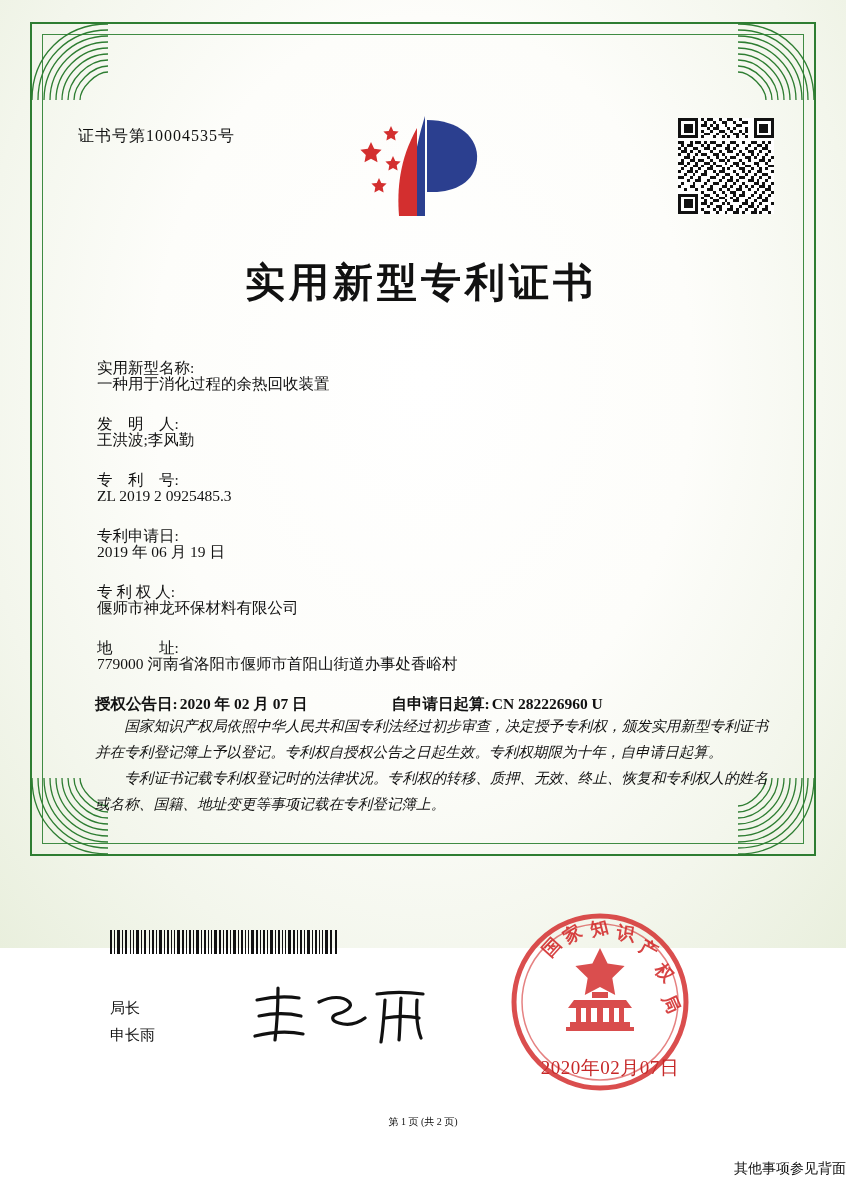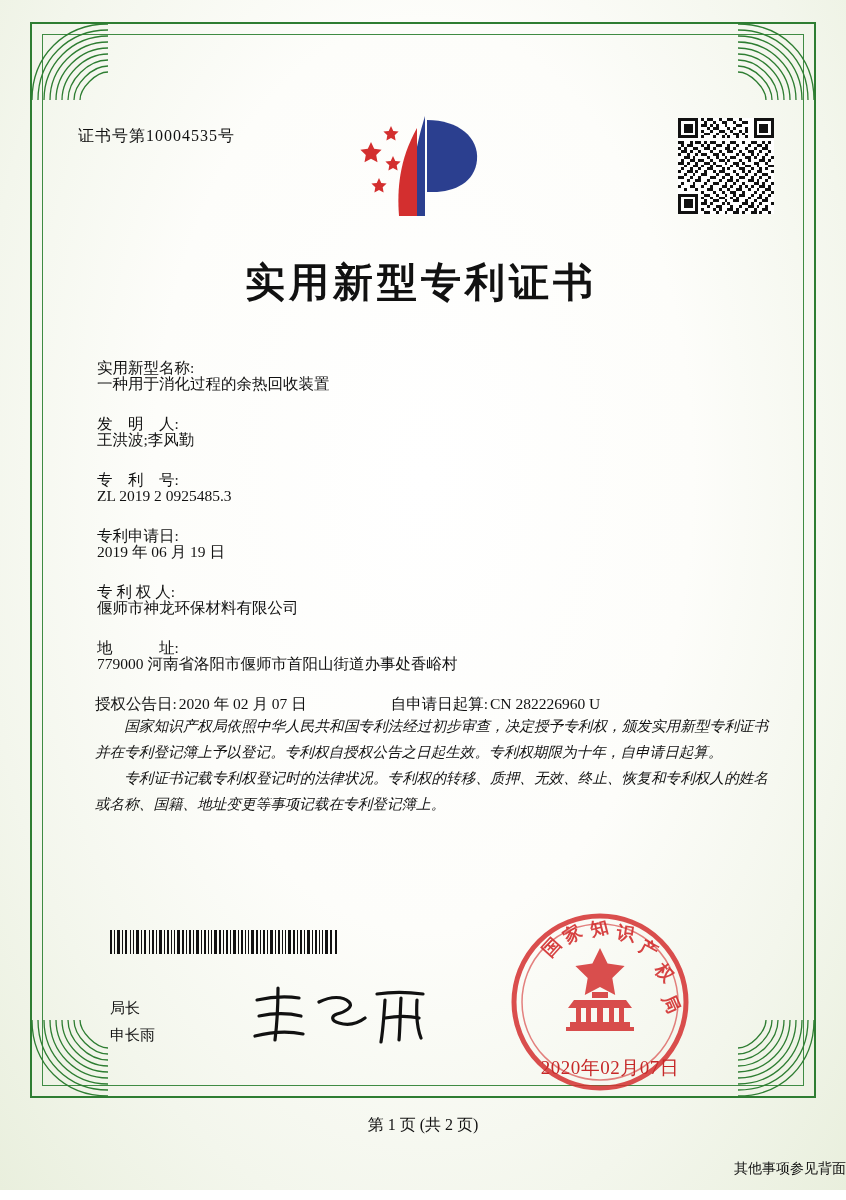"证书号第10004535号" .page { height: 1190px -> 948px }
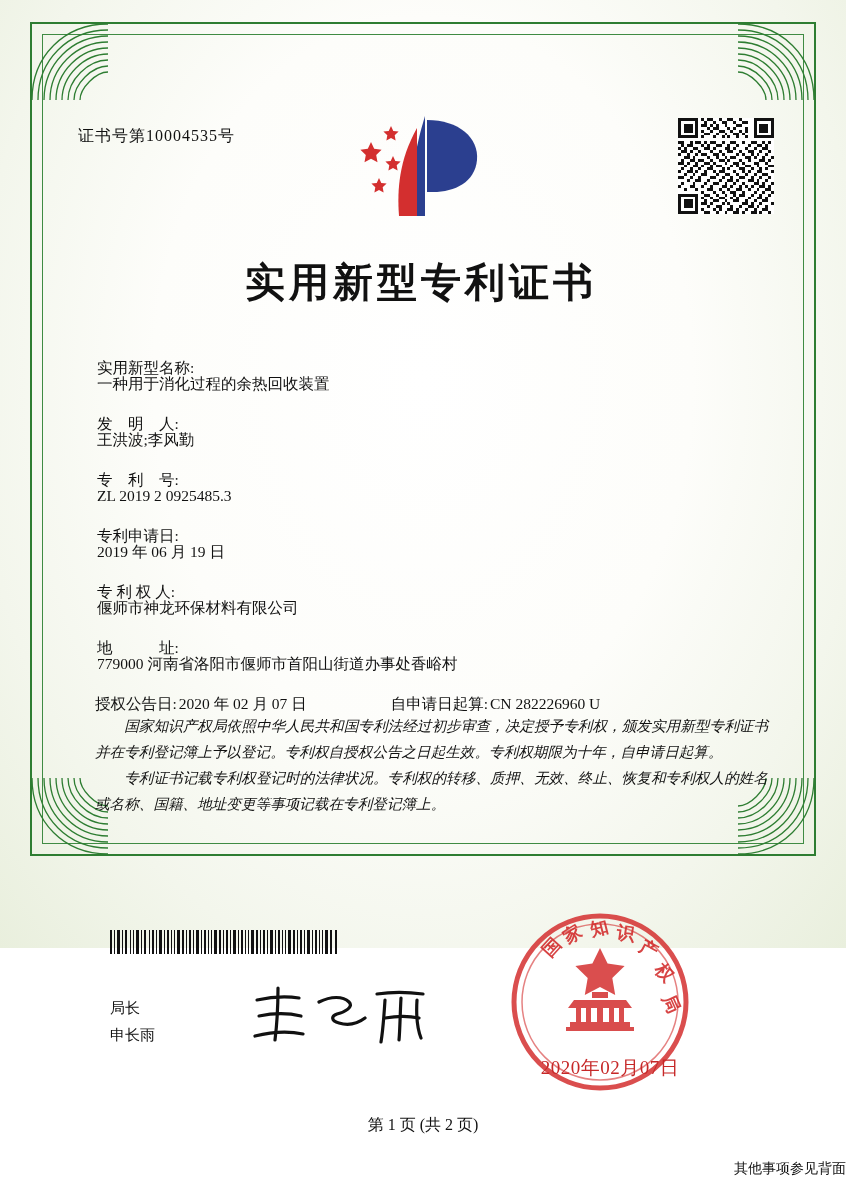"授权公告日:" .field-row2 .grp { font-weight: none -> bold }
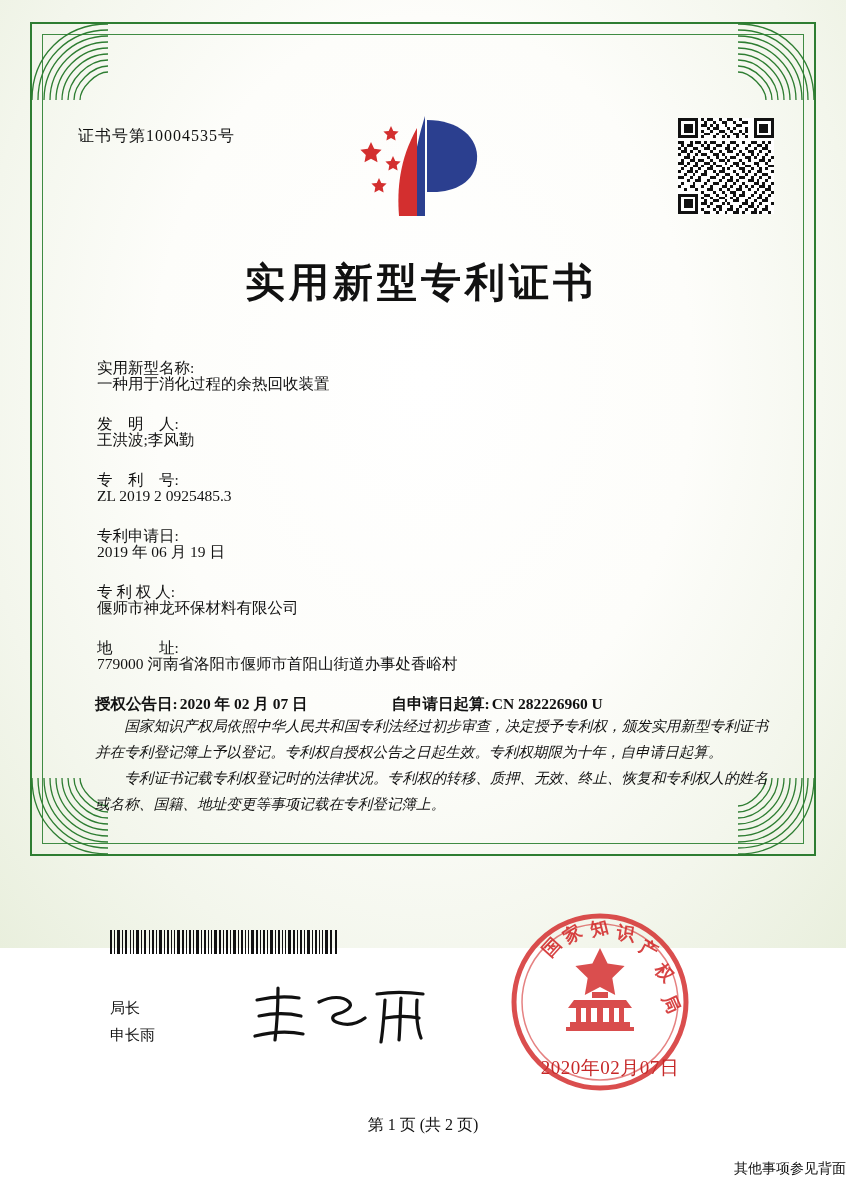"第 1 页 (共 2" .page-num { font-size: 16px -> 10px }
